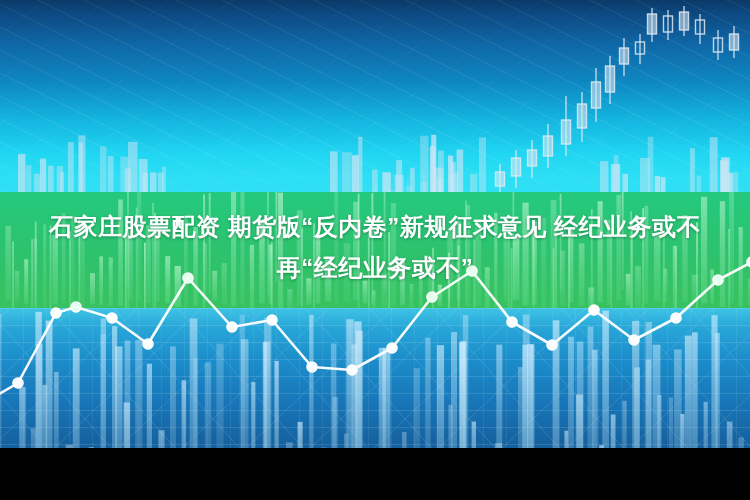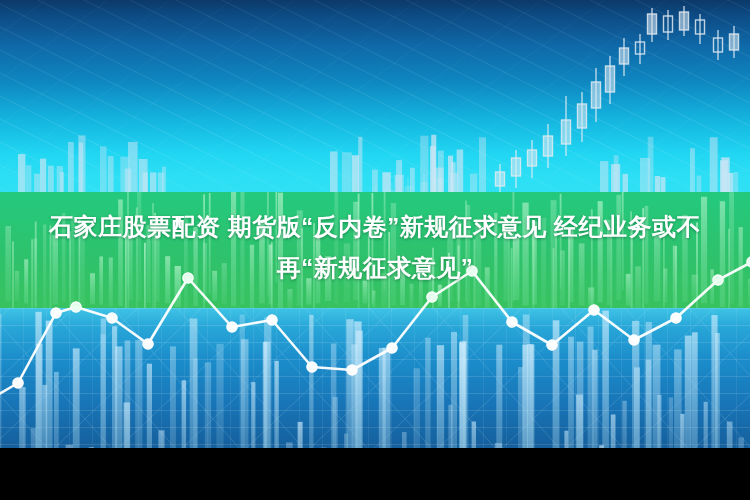"再“新规征求意见”" div { text: 新规征求意见 -> 经纪业务或不 }
